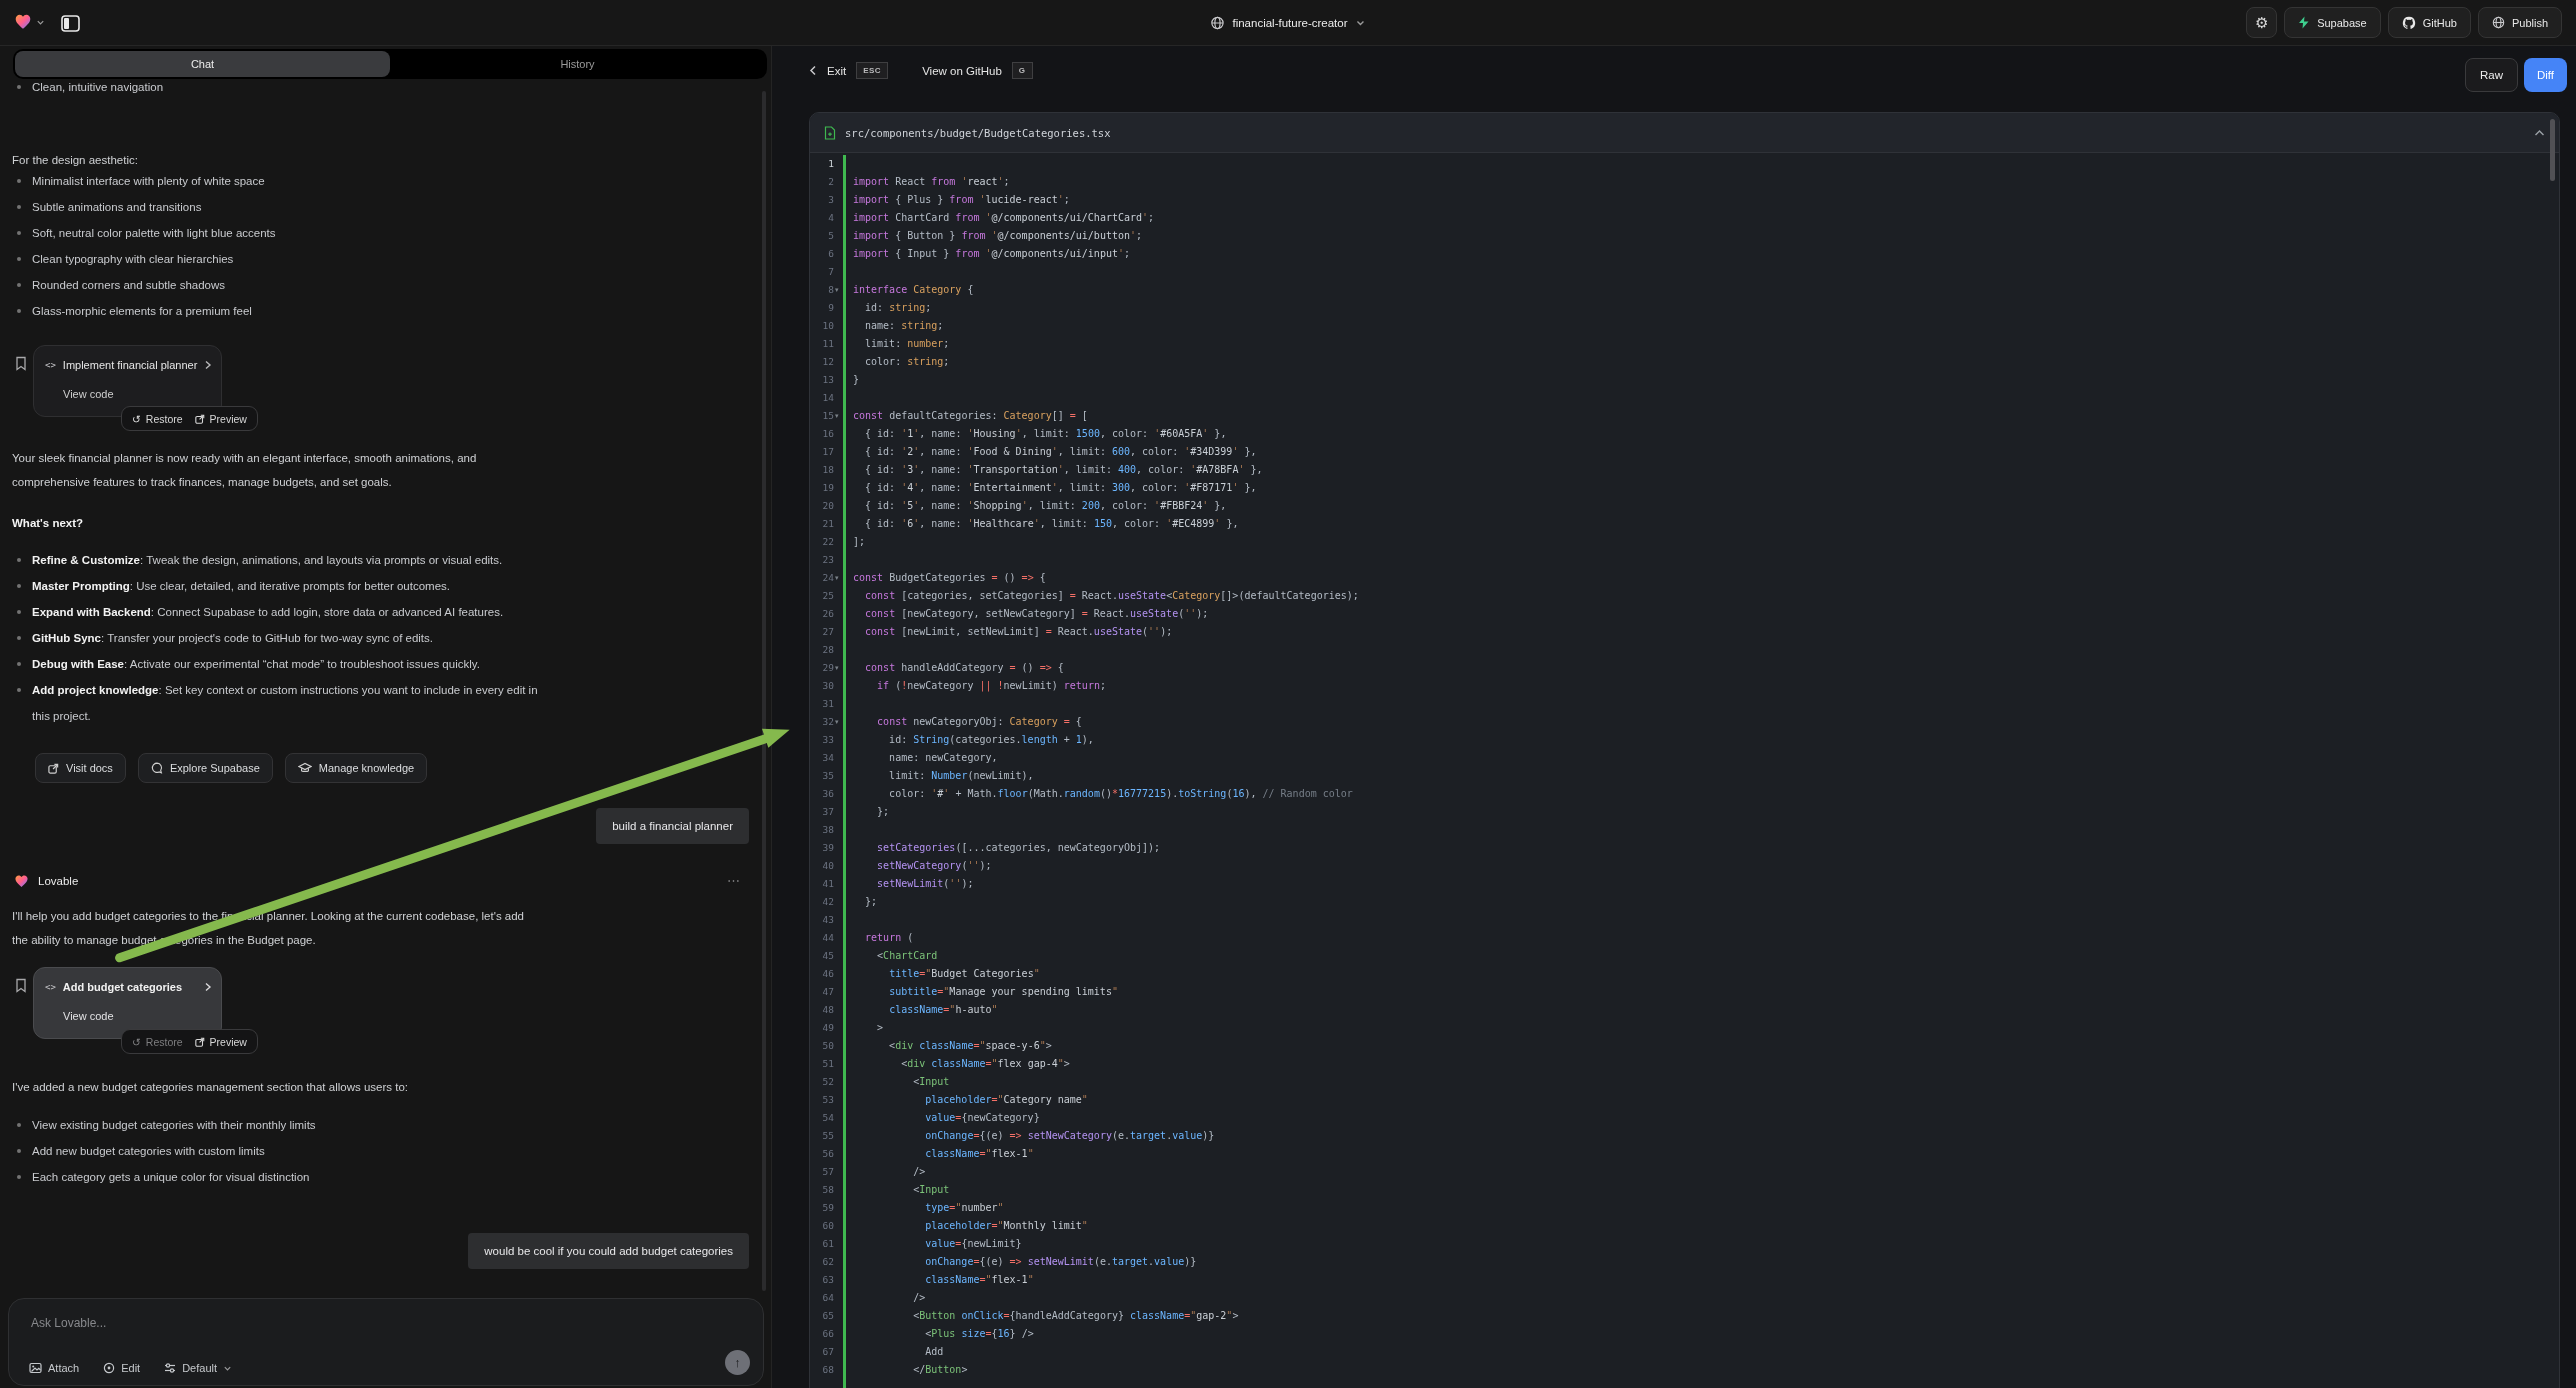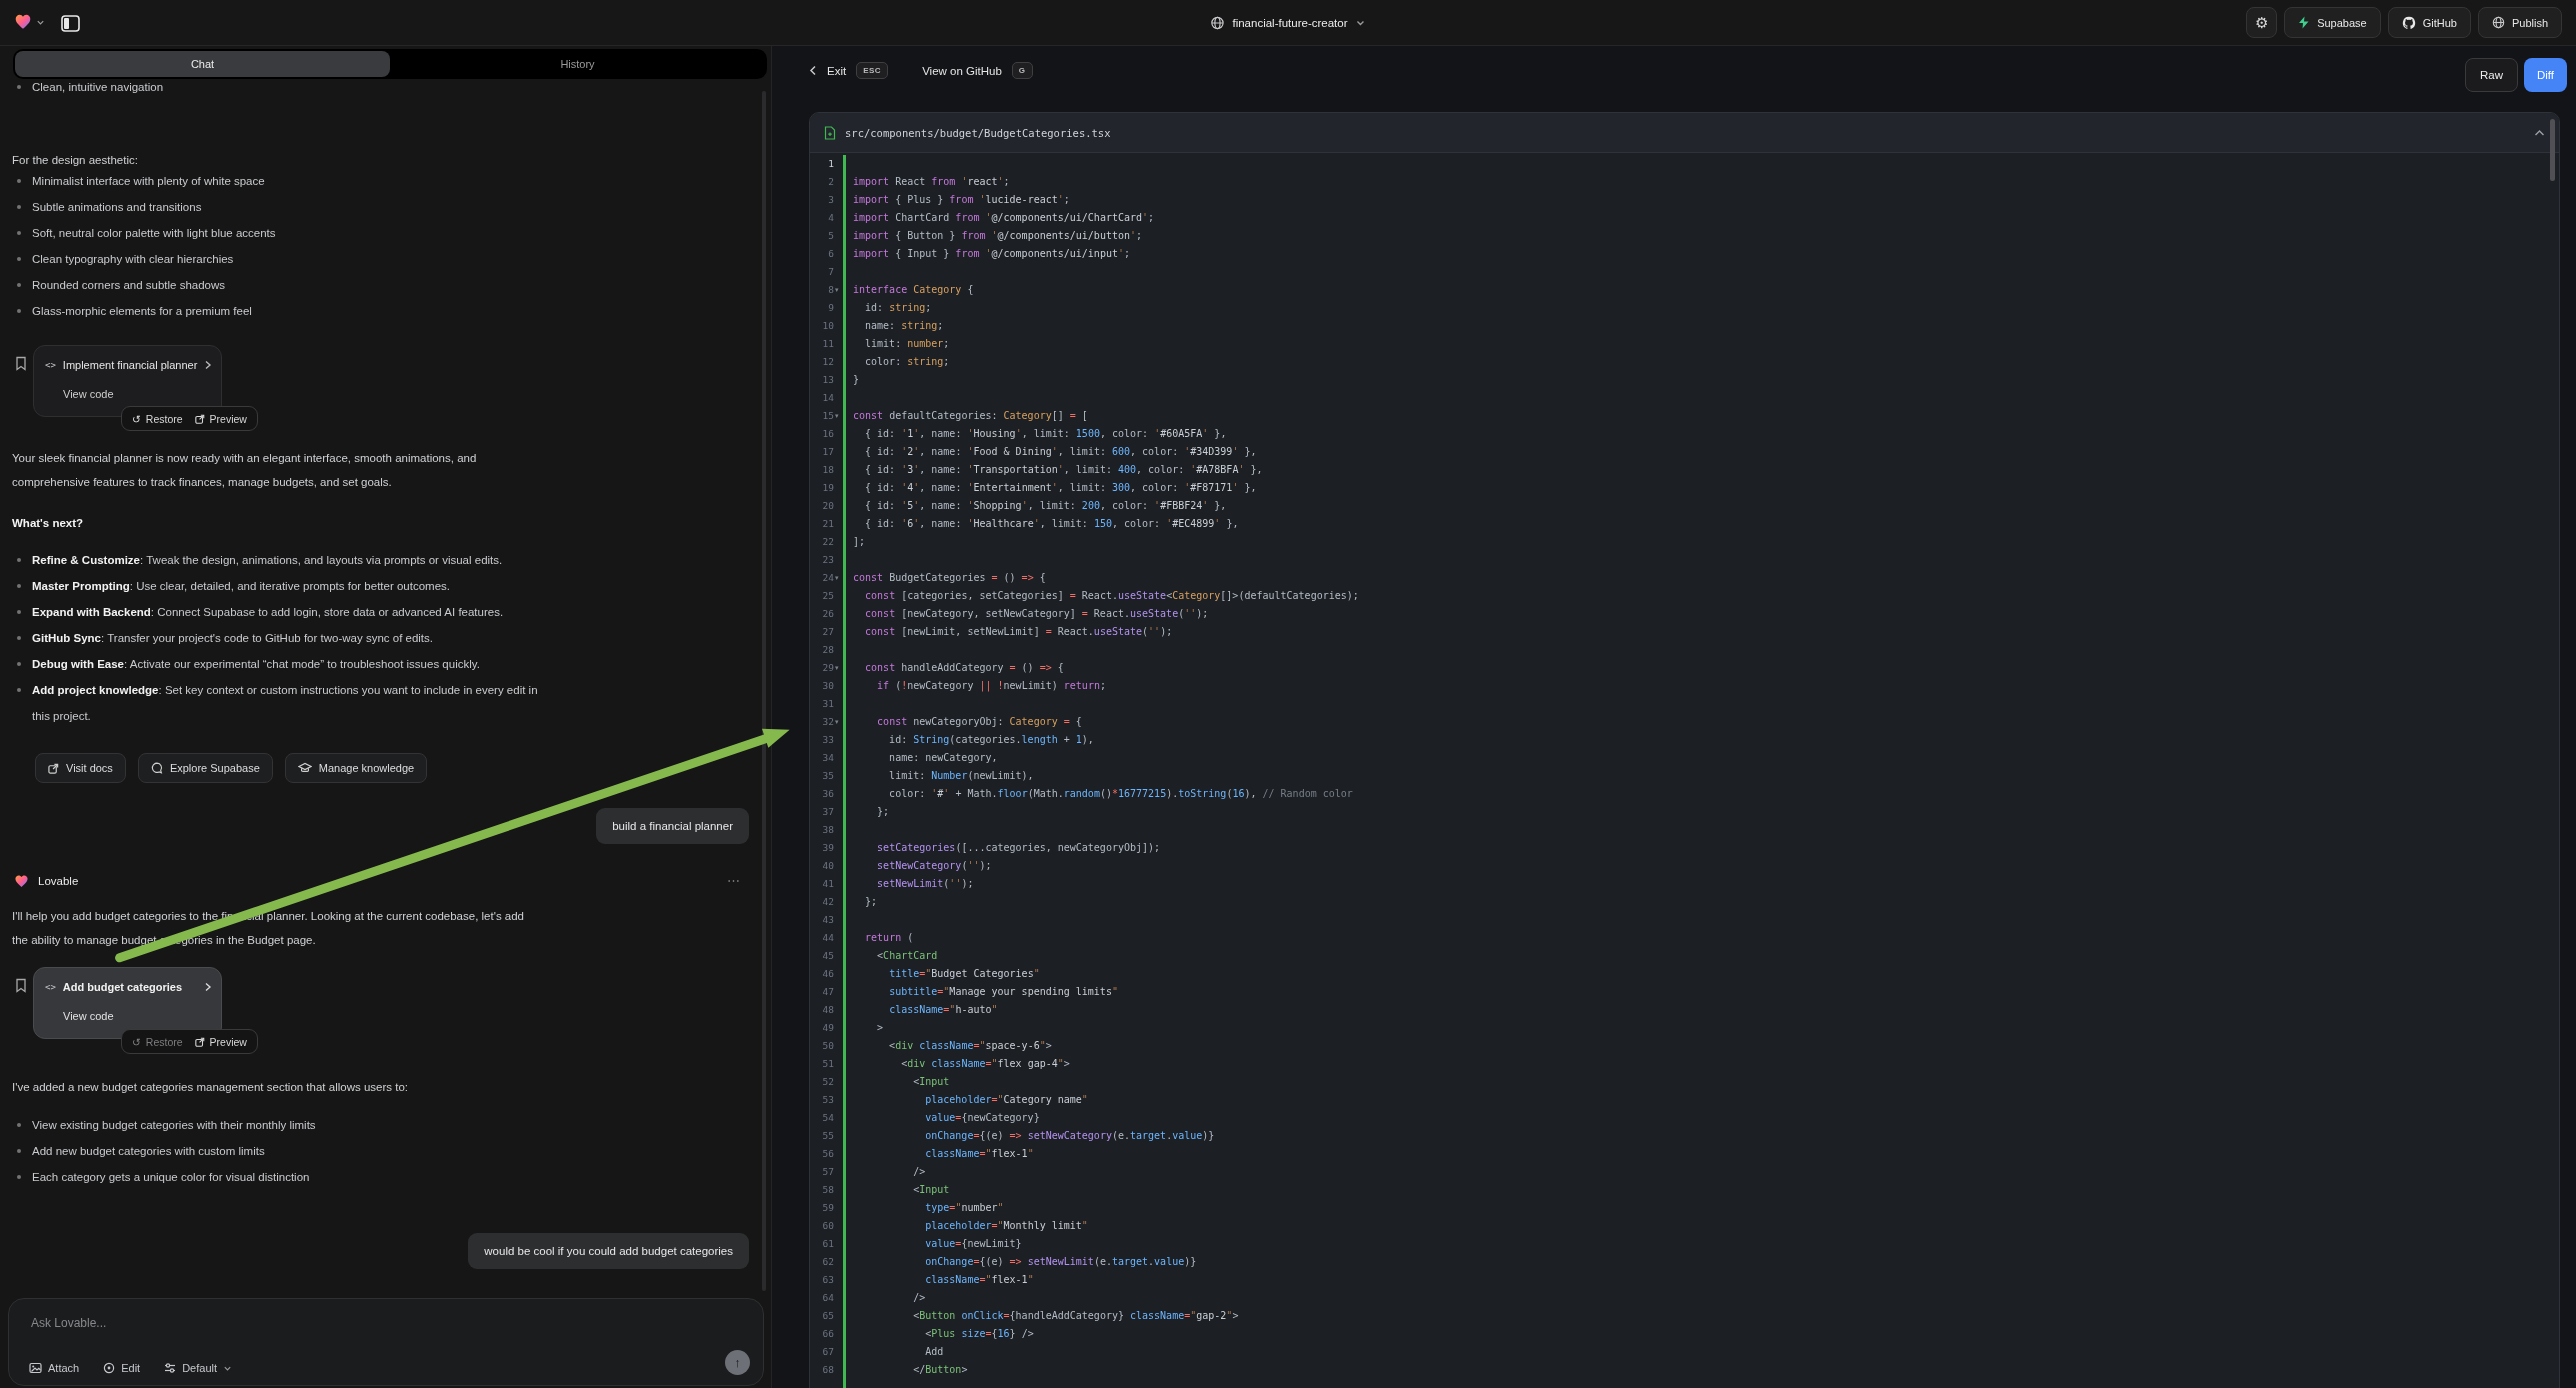"ESC" .kbd { border-radius: 5px -> 0 }
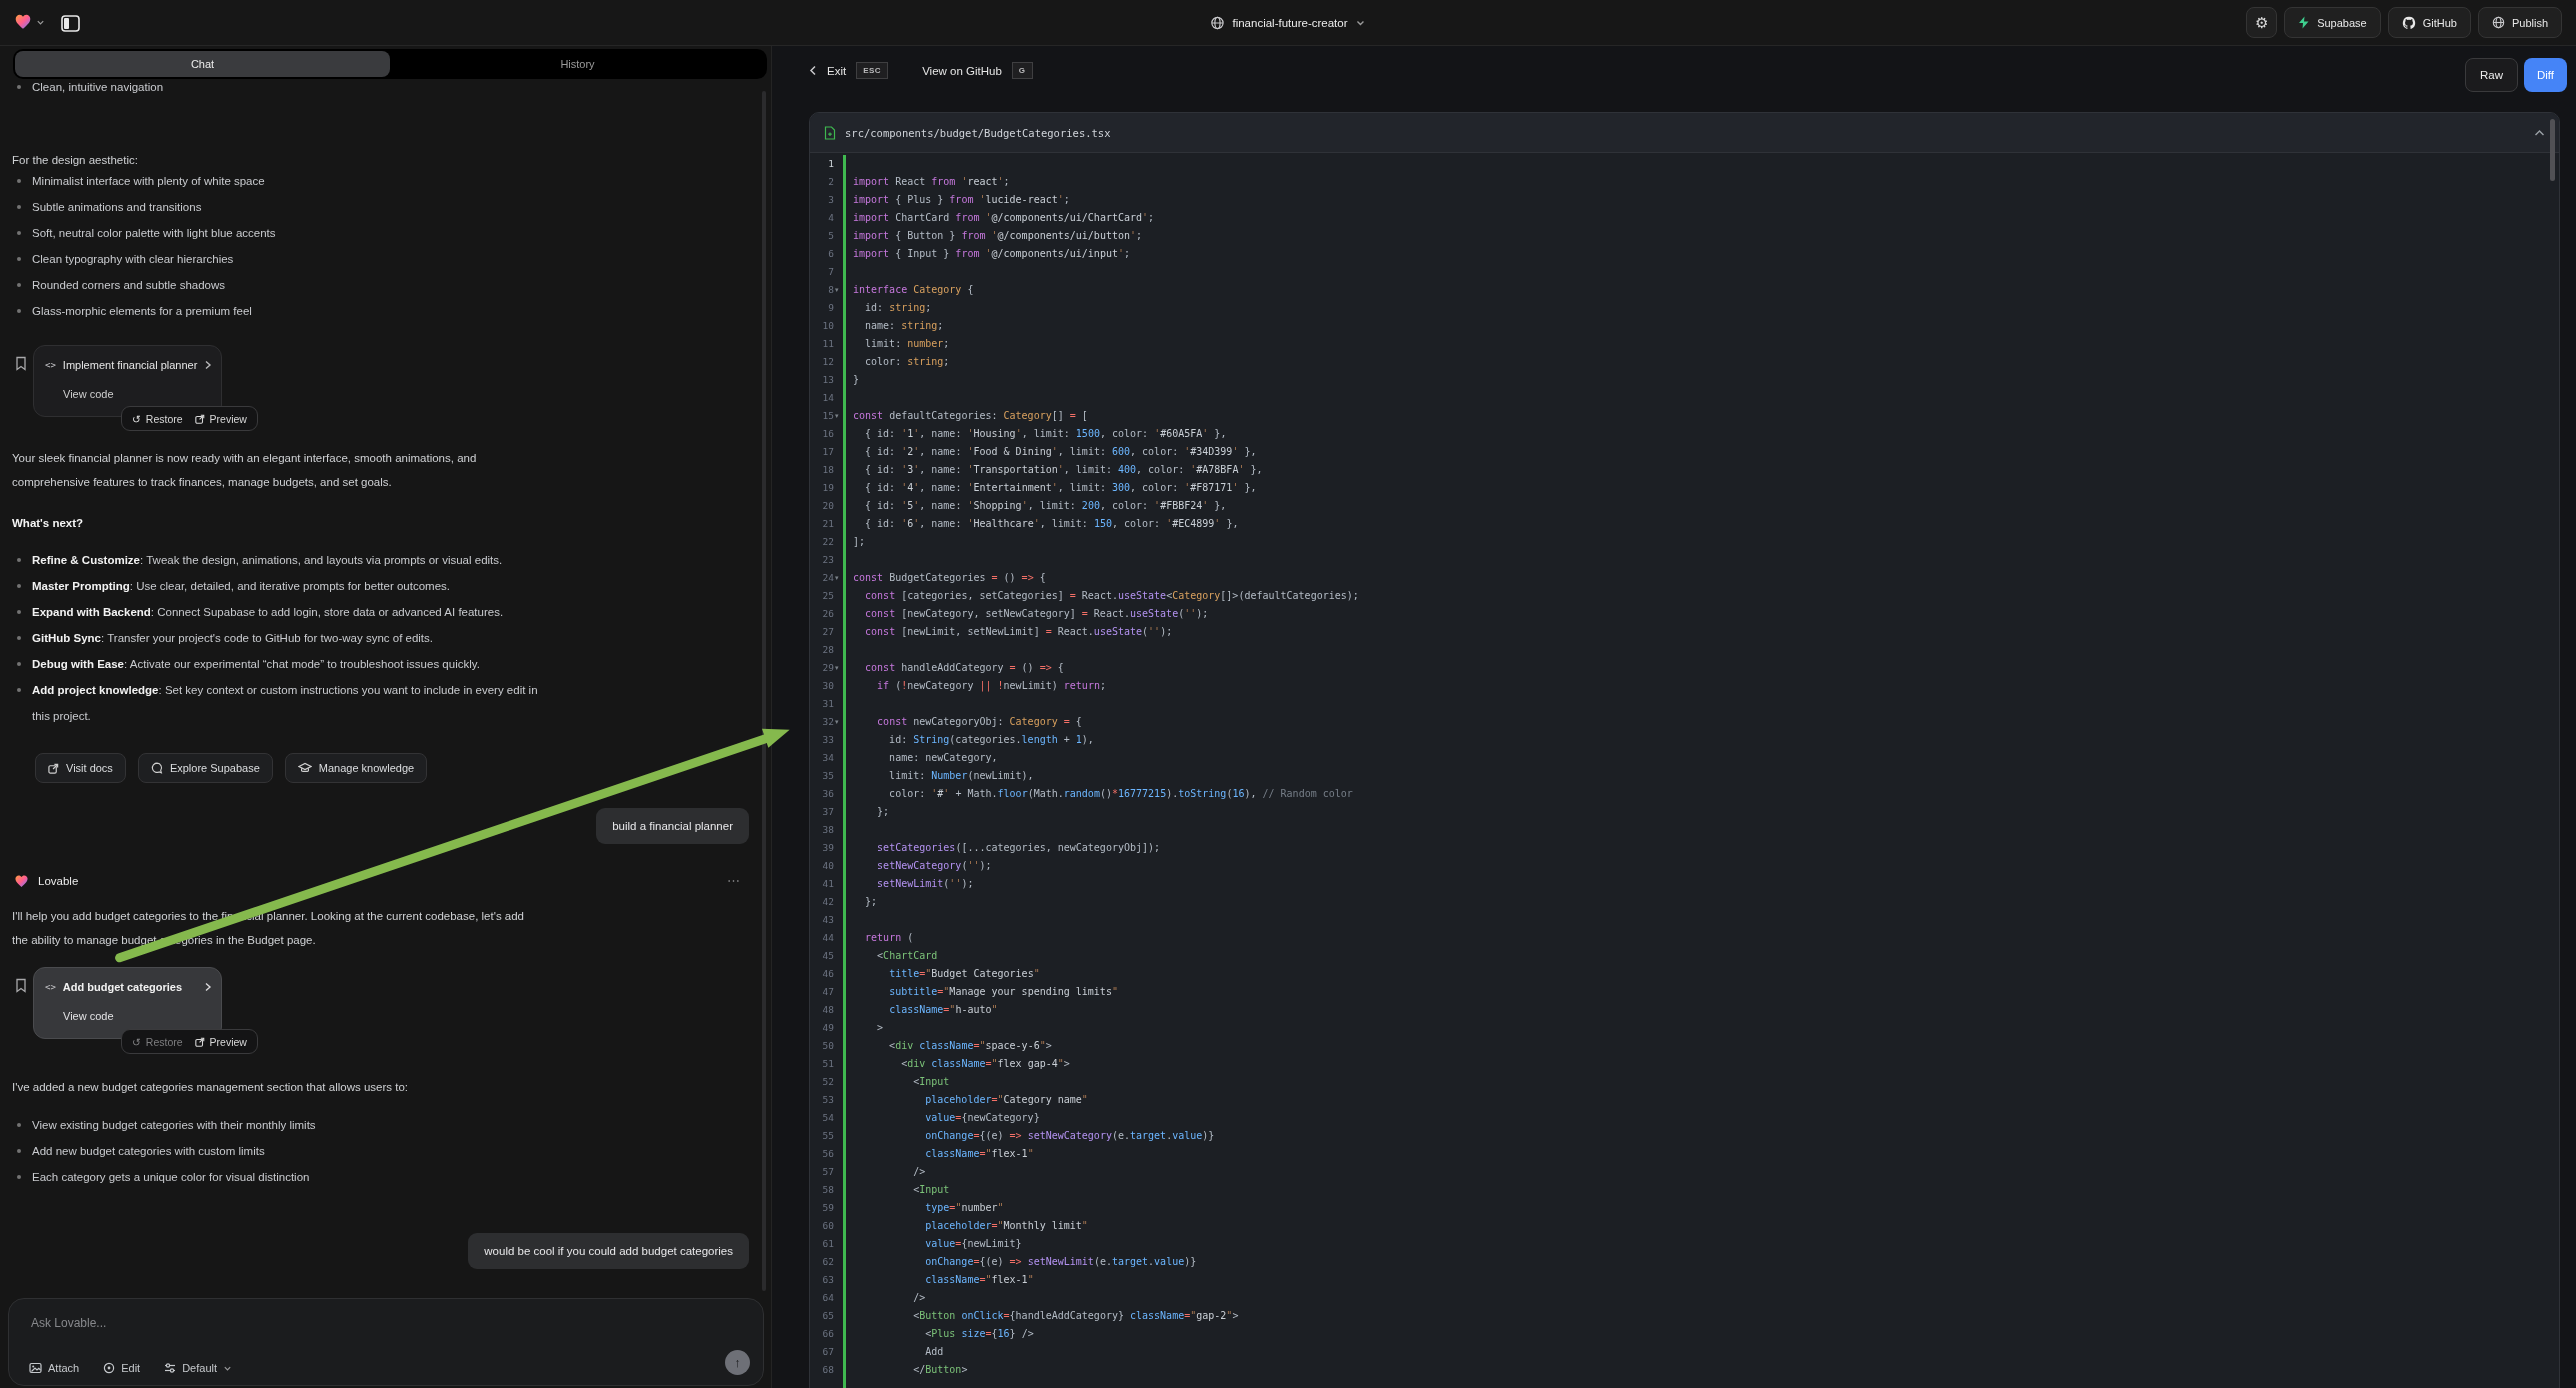"build a financial planner" .bubble { border-radius: 9px -> 4px }
